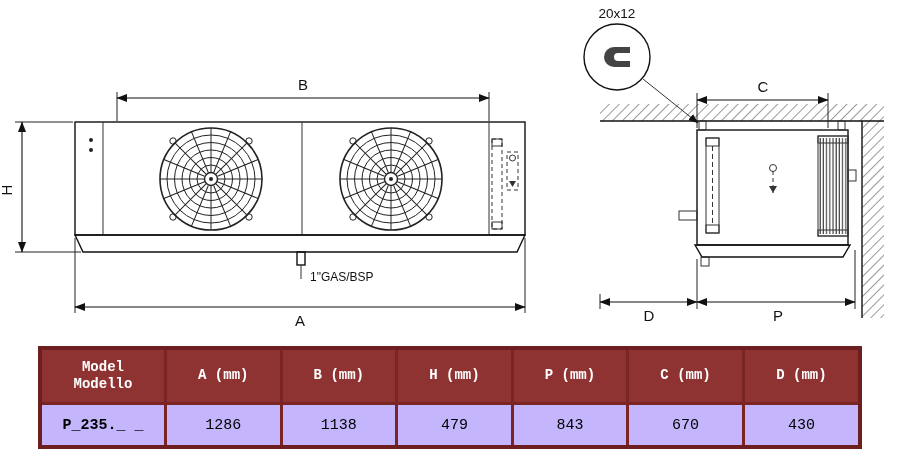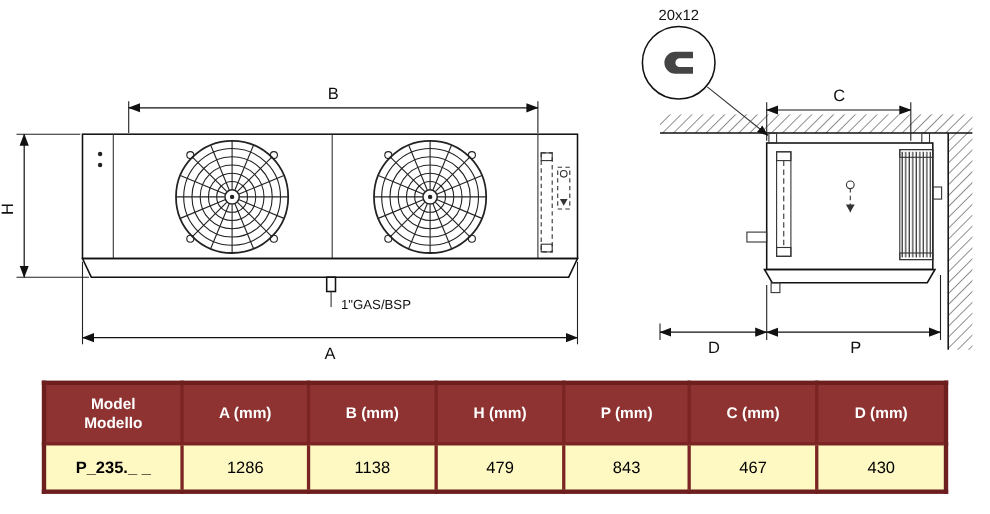"Model" .table-wrap { font-family: none -> Liberation Mono, monospace }
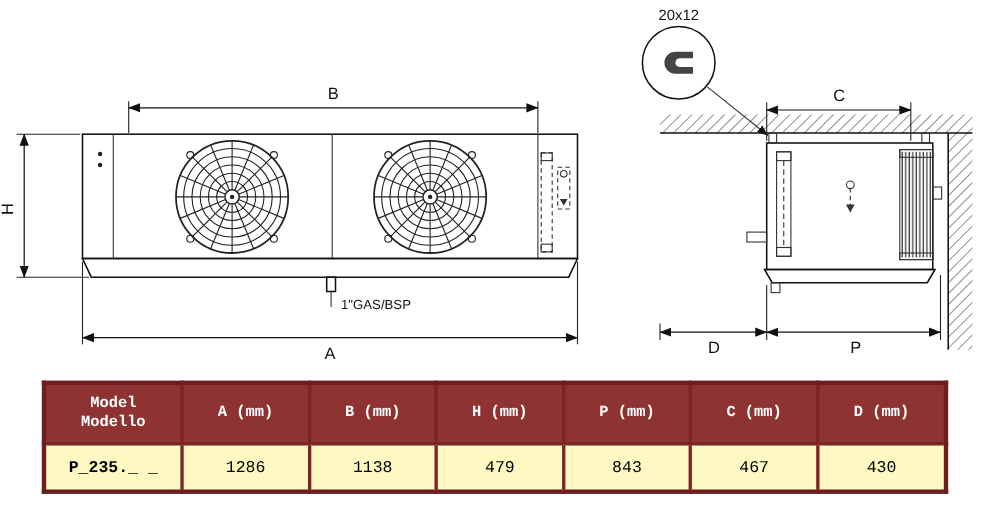"P_235._ _" table.spec td { background: #fef9c3 -> #c4b5fd }
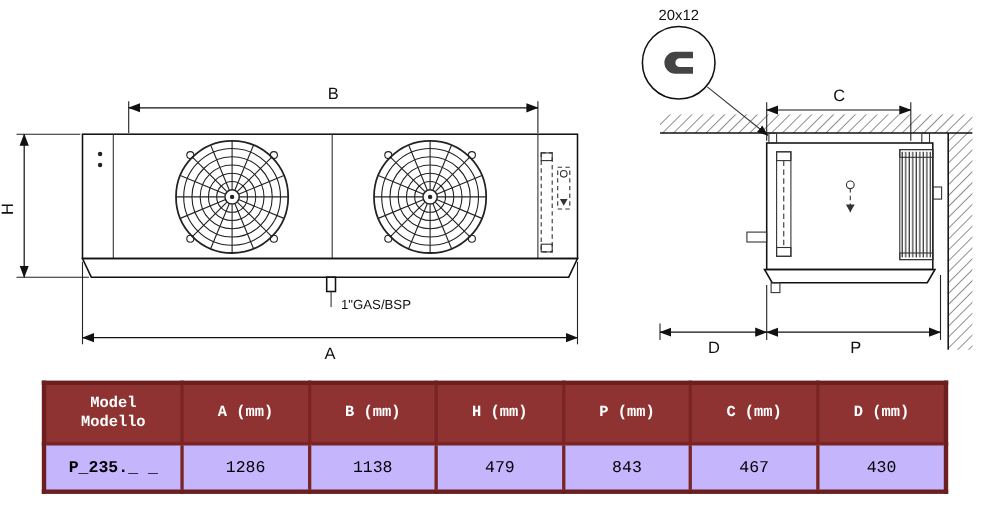"467" td { text: 467 -> 670 }
